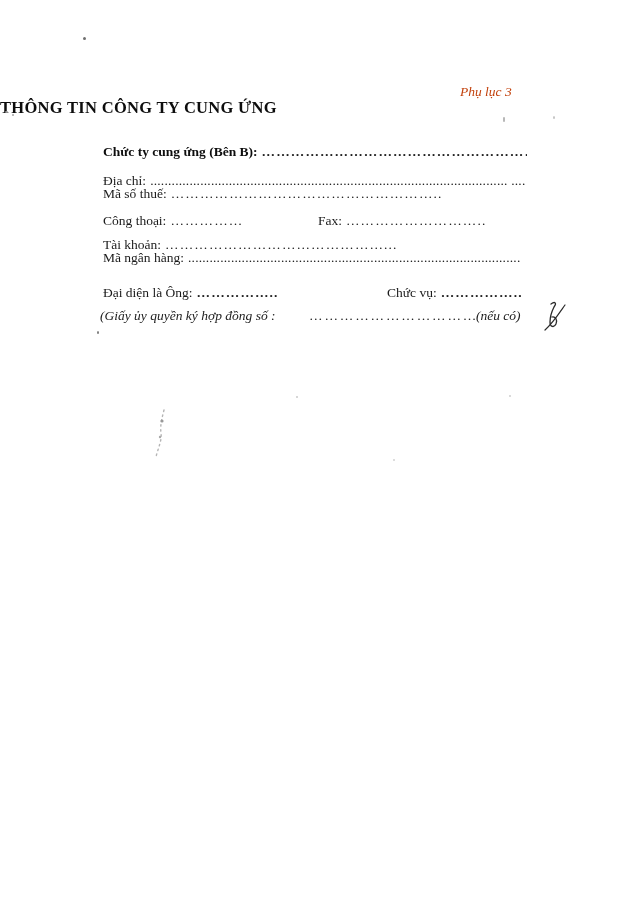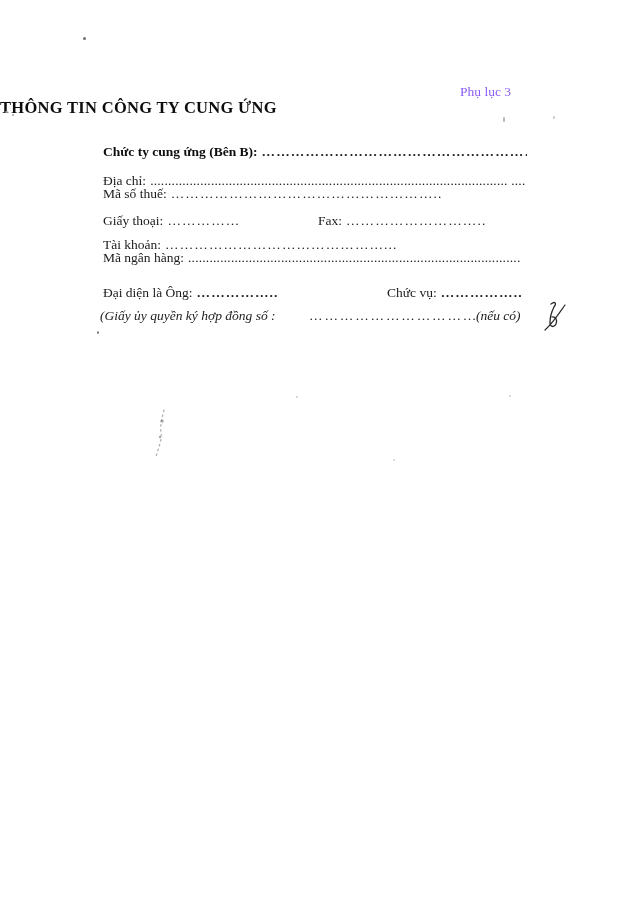"Phụ lục 3" .appendix { color: #8b5cf6 -> #c2410c; font-style: none -> italic }
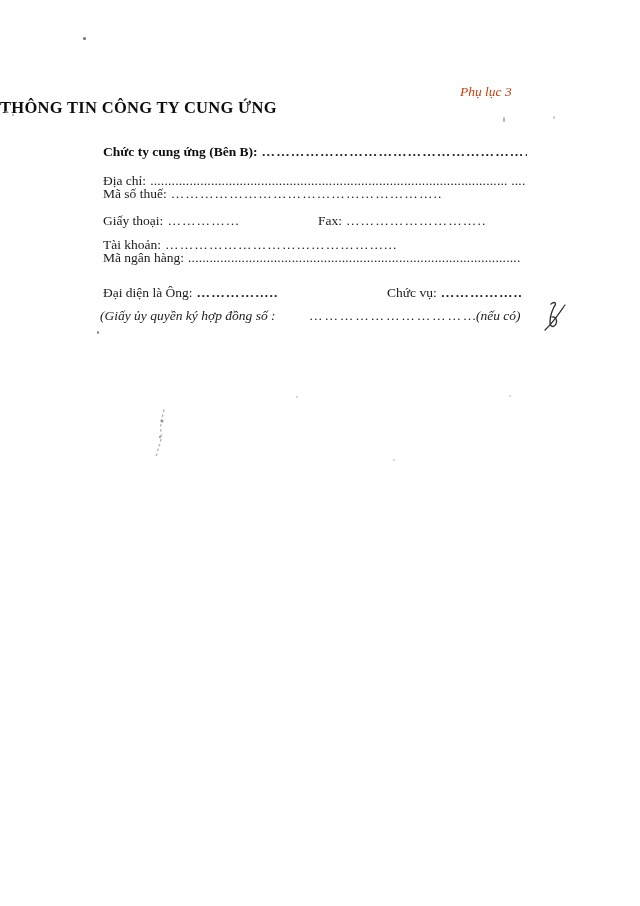"Giấy thoại:" span.lbl { text: Giấy -> Công }
